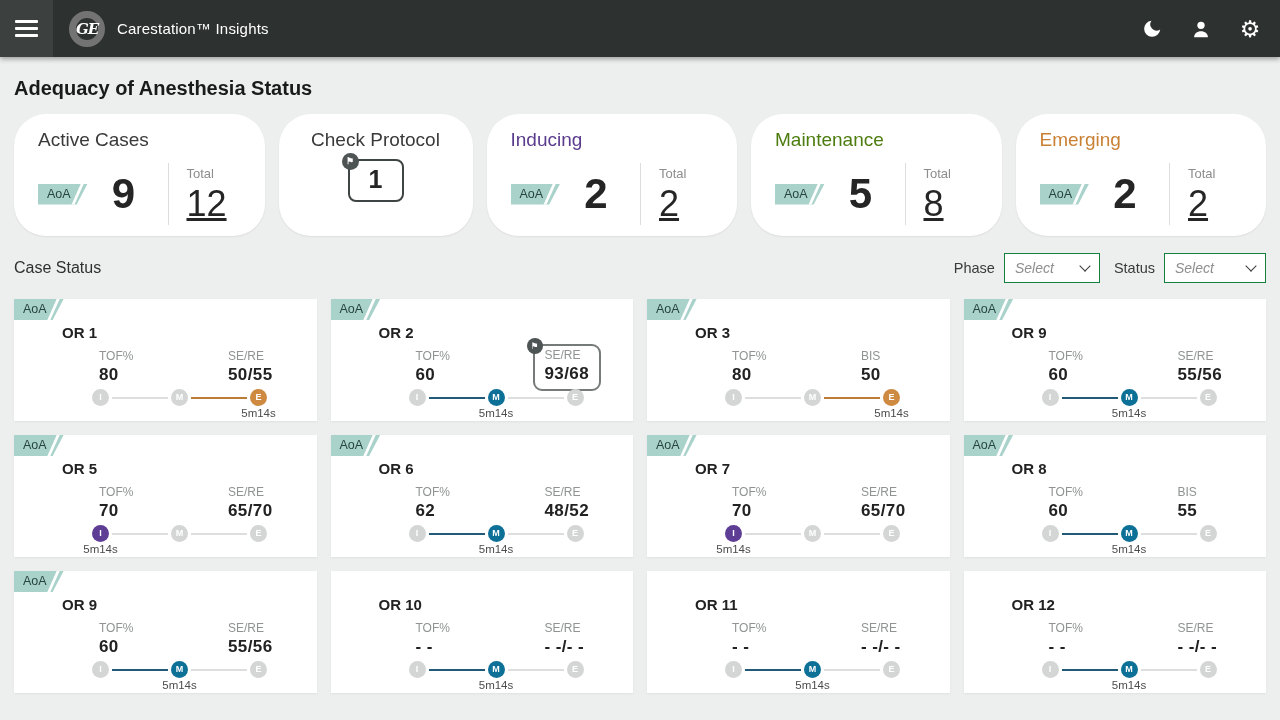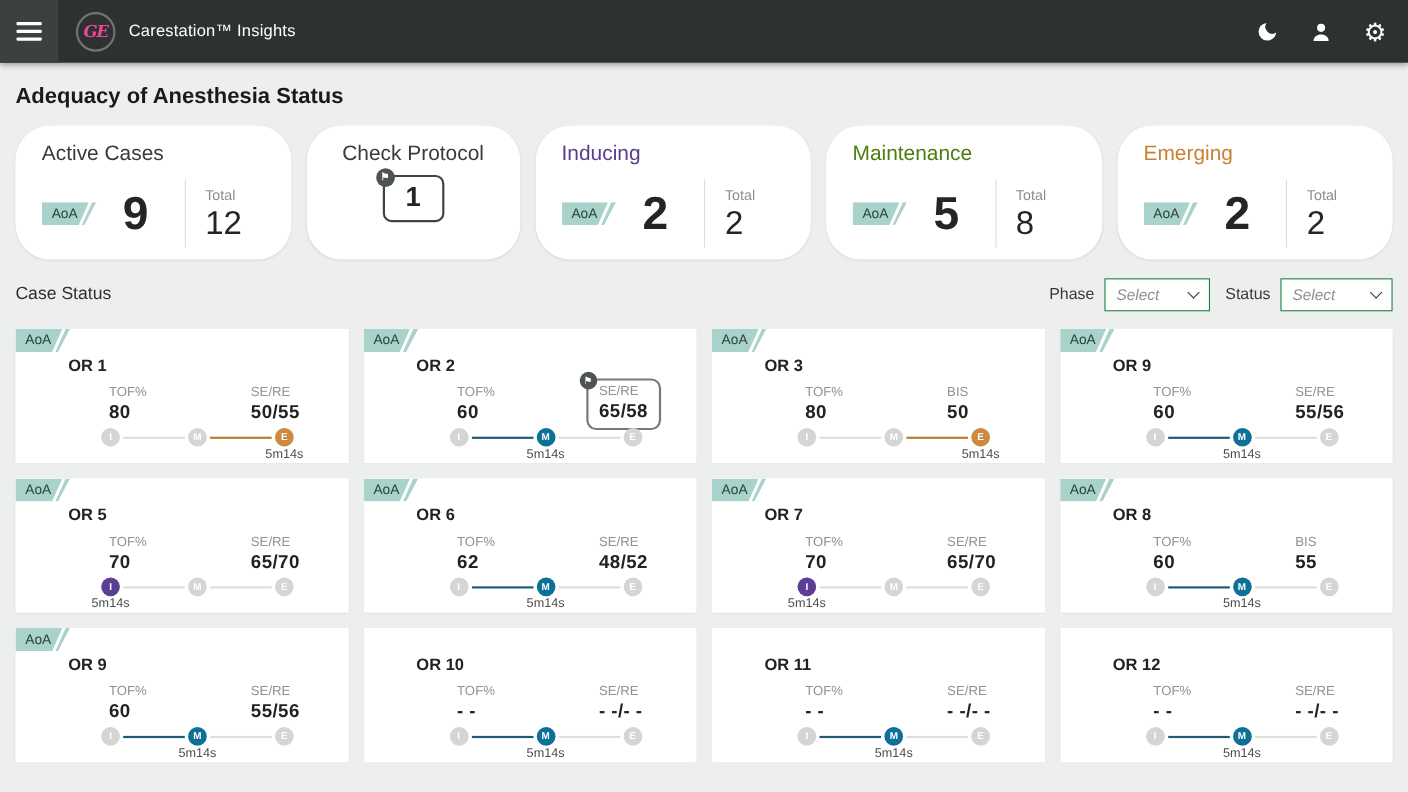"GE" .ge-logo { border: 2px solid #737373 -> 7px solid #737373; color: #ec4899 -> #ffffff }
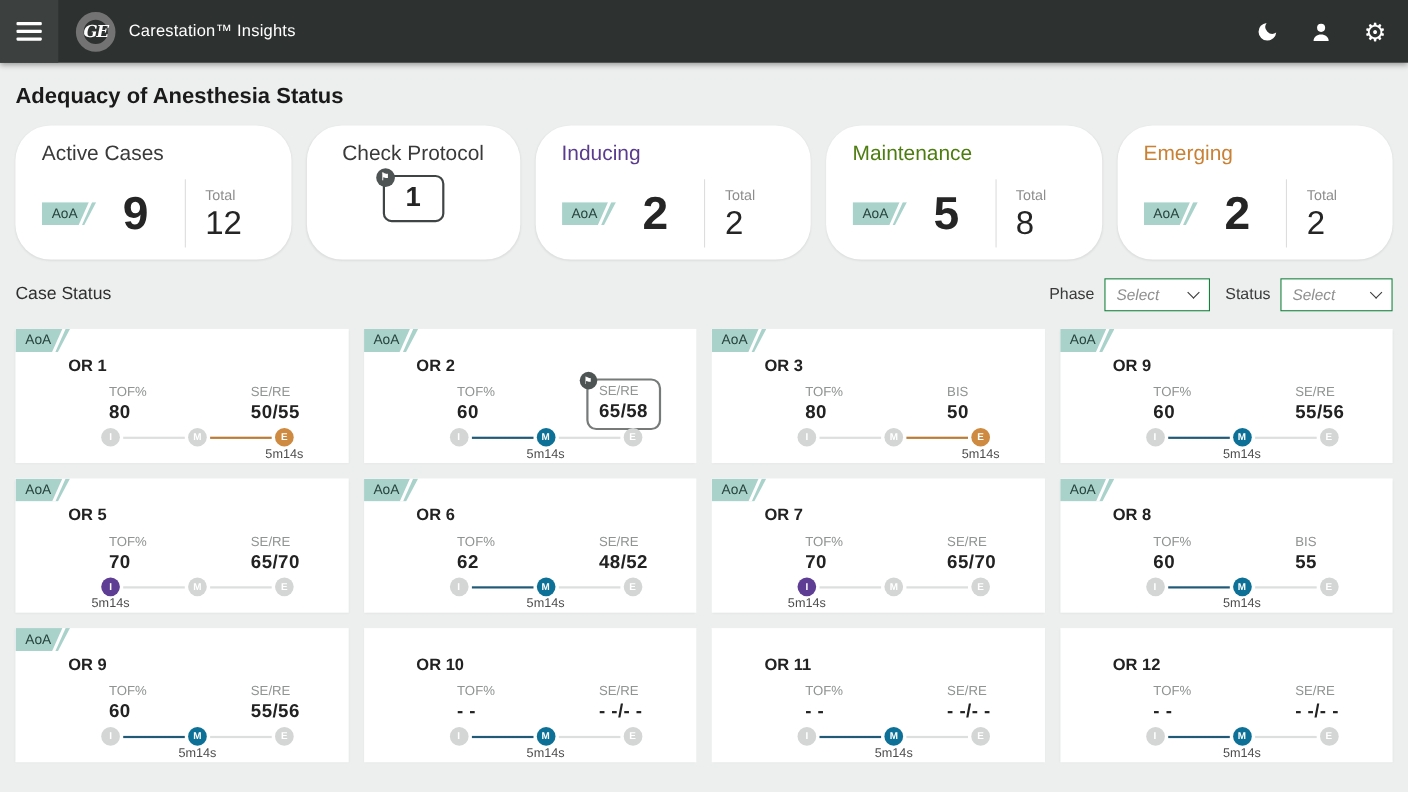"12" .total-num { font-size: 30px -> 36px; text-decoration: none -> underline }
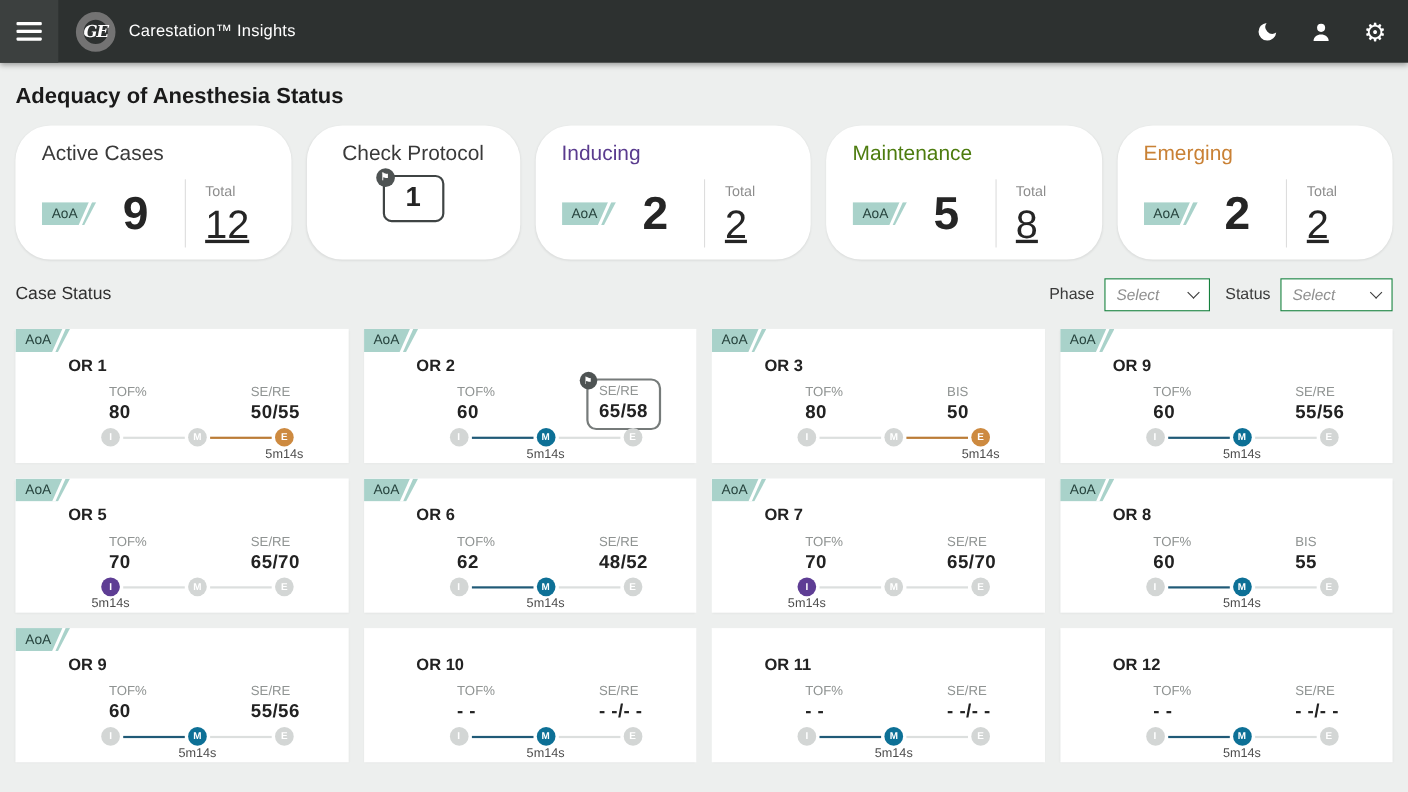"65/58" div.metric-value { text: 65/58 -> 93/68 }
